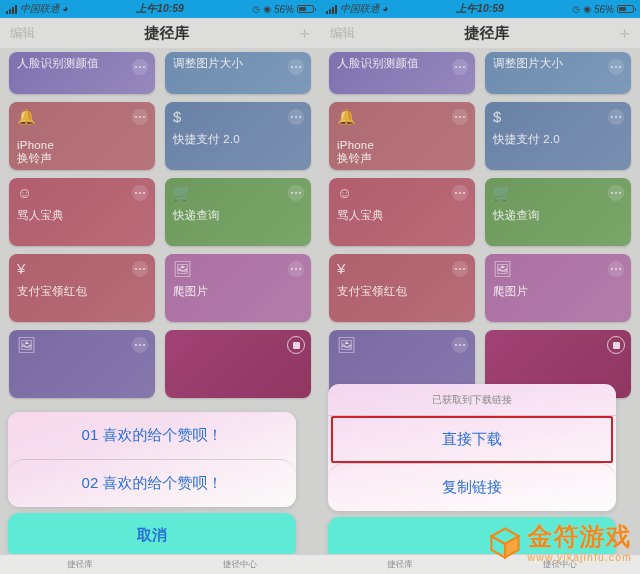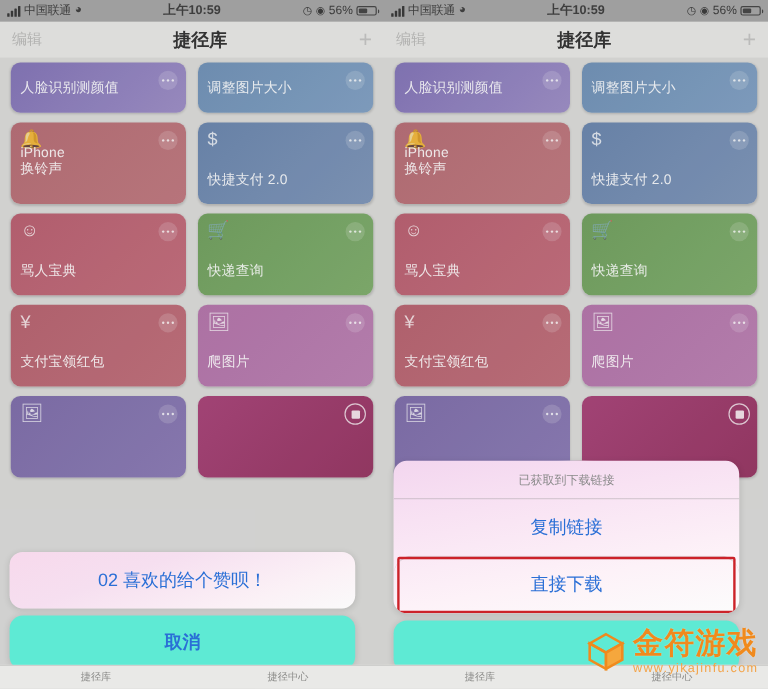"中国联通" .statusbar { background: #a3a3a3 -> #0ea5e9; font-style: none -> italic }
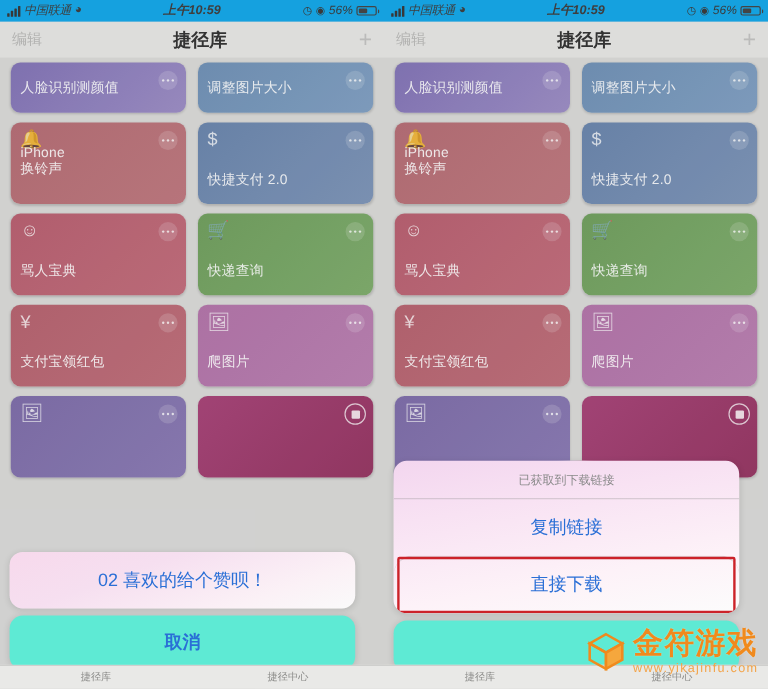"人脸识别测颜值" .tile-label { bottom: 13px -> 24px }
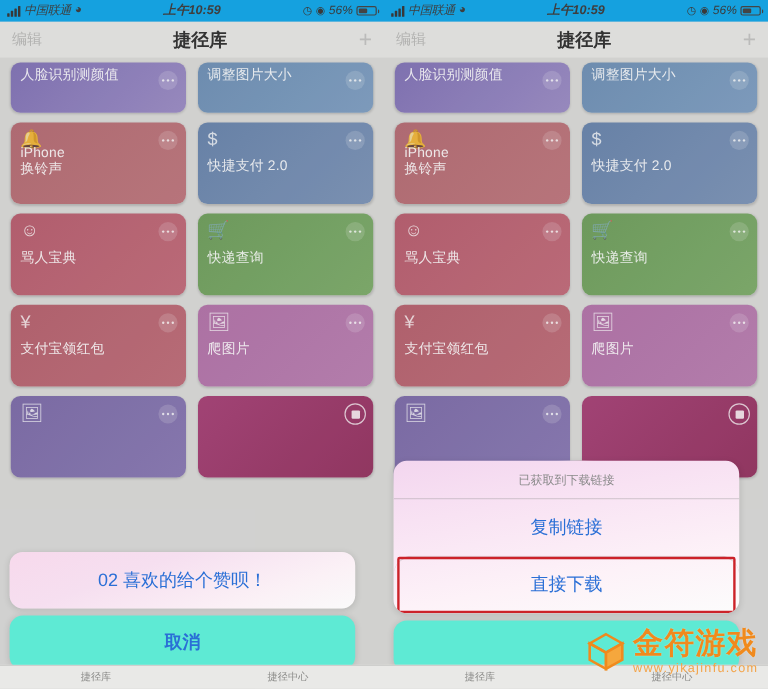"iPhone" .tile-label.two { bottom: 22px -> 5px }
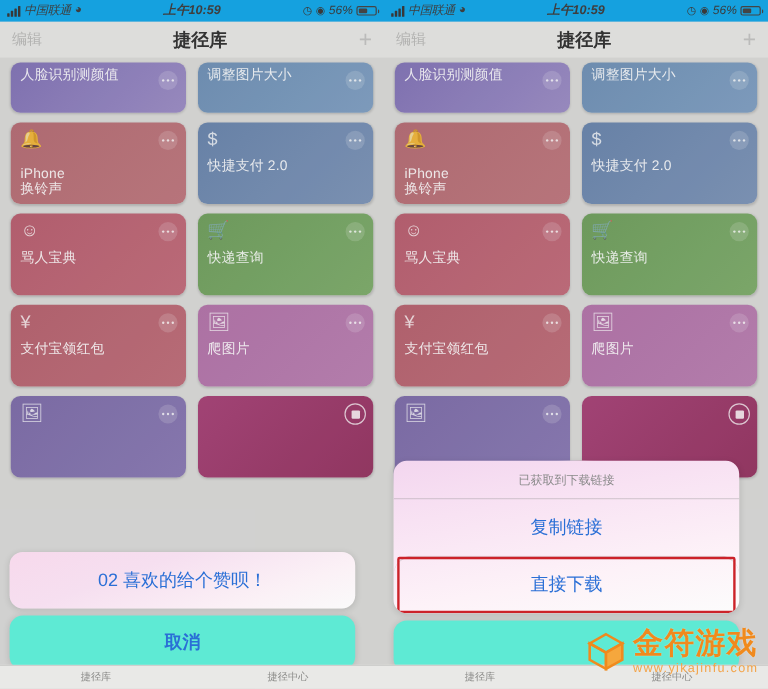"01 喜欢的给个赞呗！" div.sheet-row { html: none -> <div>01 喜欢的给个赞呗！</div> }
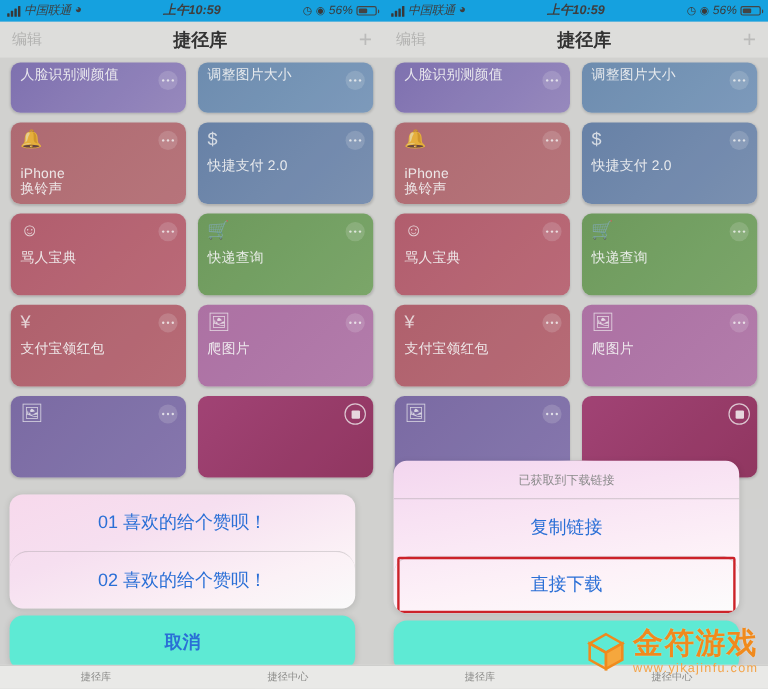"复制链接" div.sheet-row { order: before "直接下载" -> after "直接下载" }
